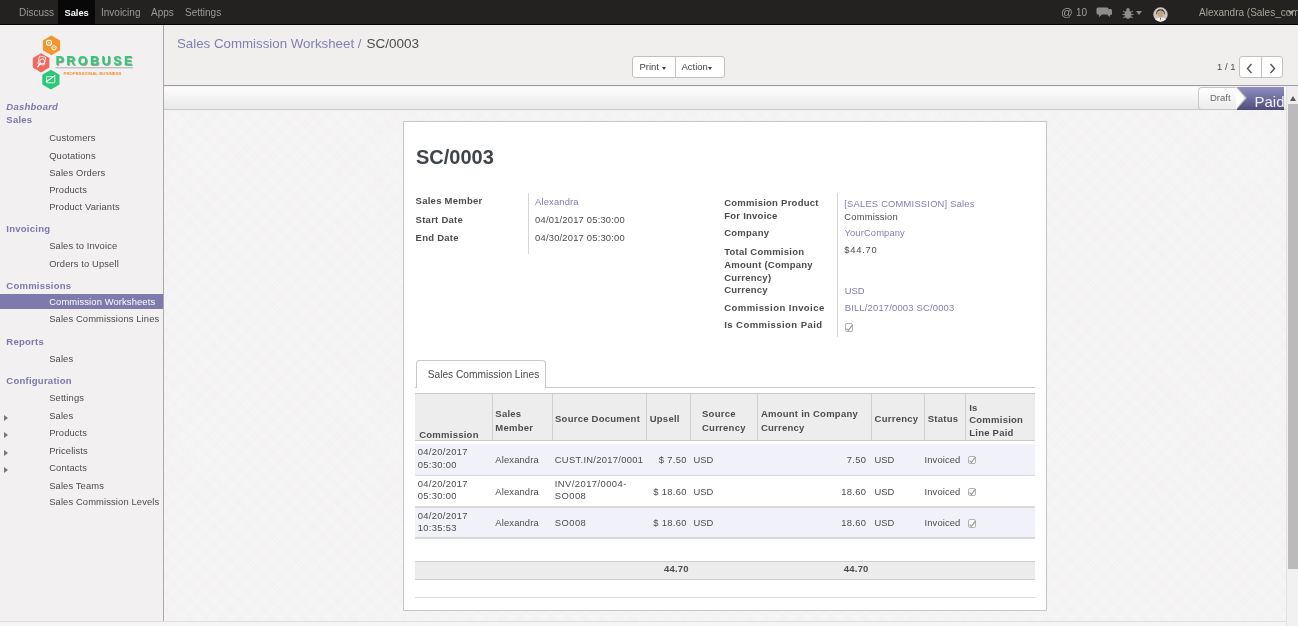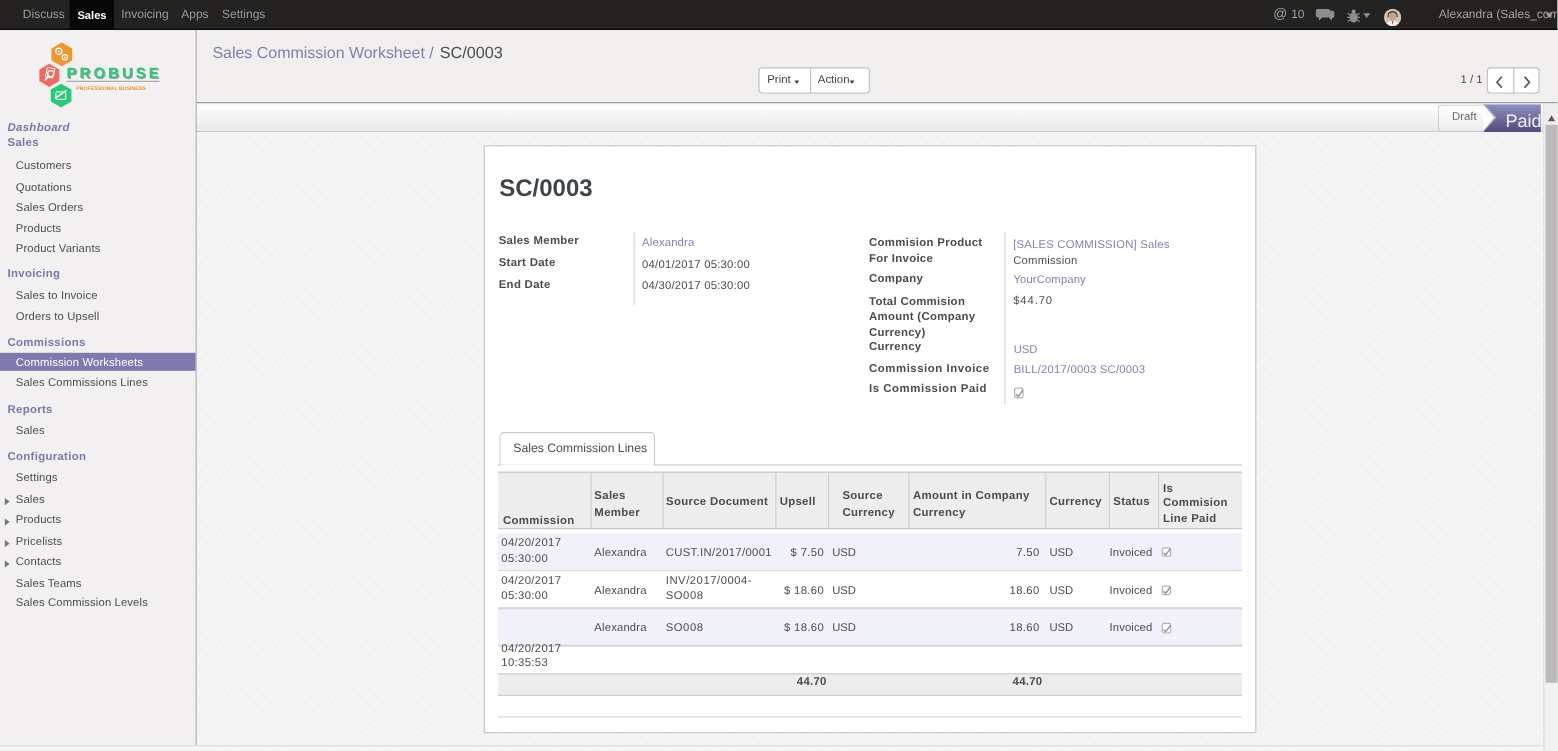"Customers" .sbi { margin-left: none -> 36px }
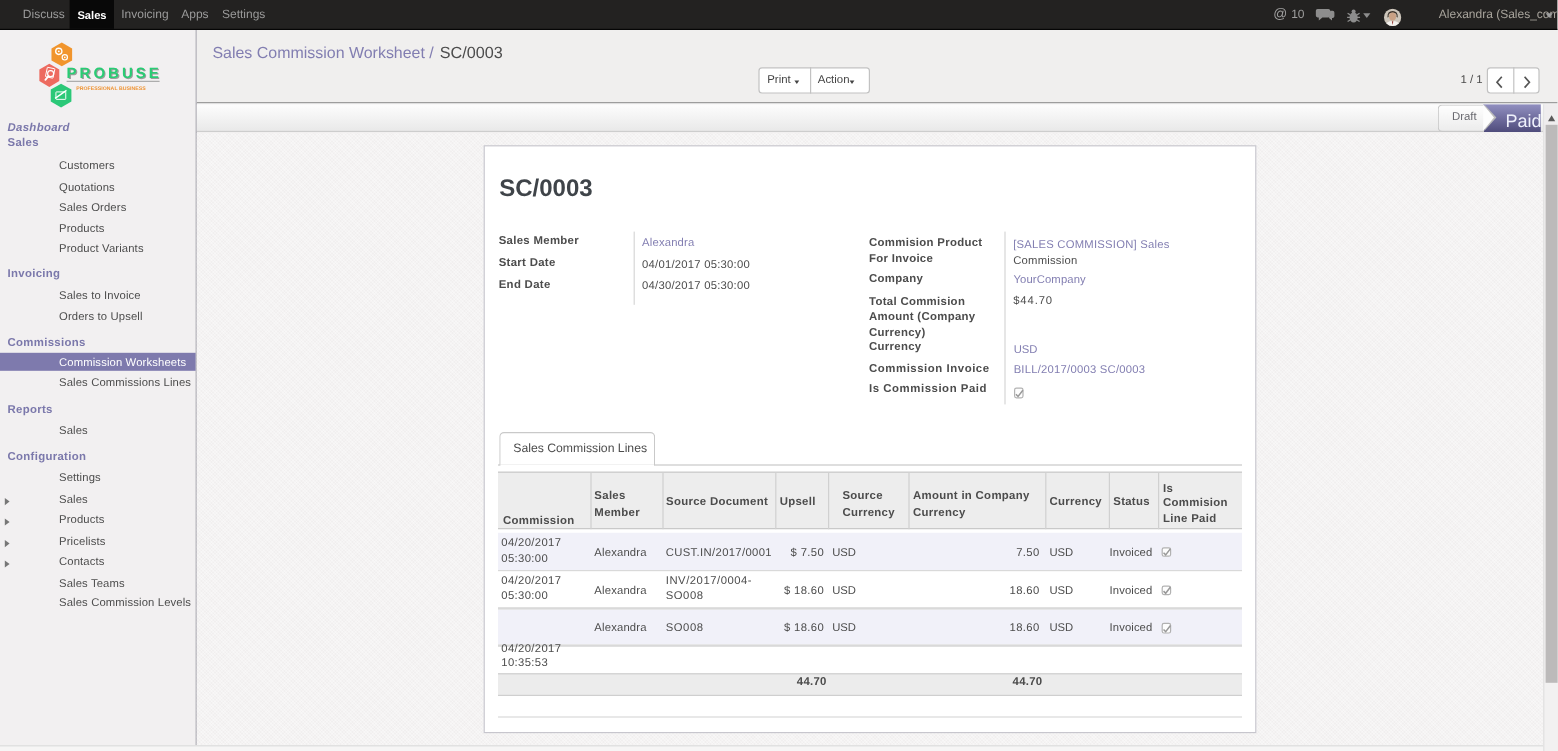"04/20/2017 10:35:53" div.txt { margin-top: 24px -> none }
